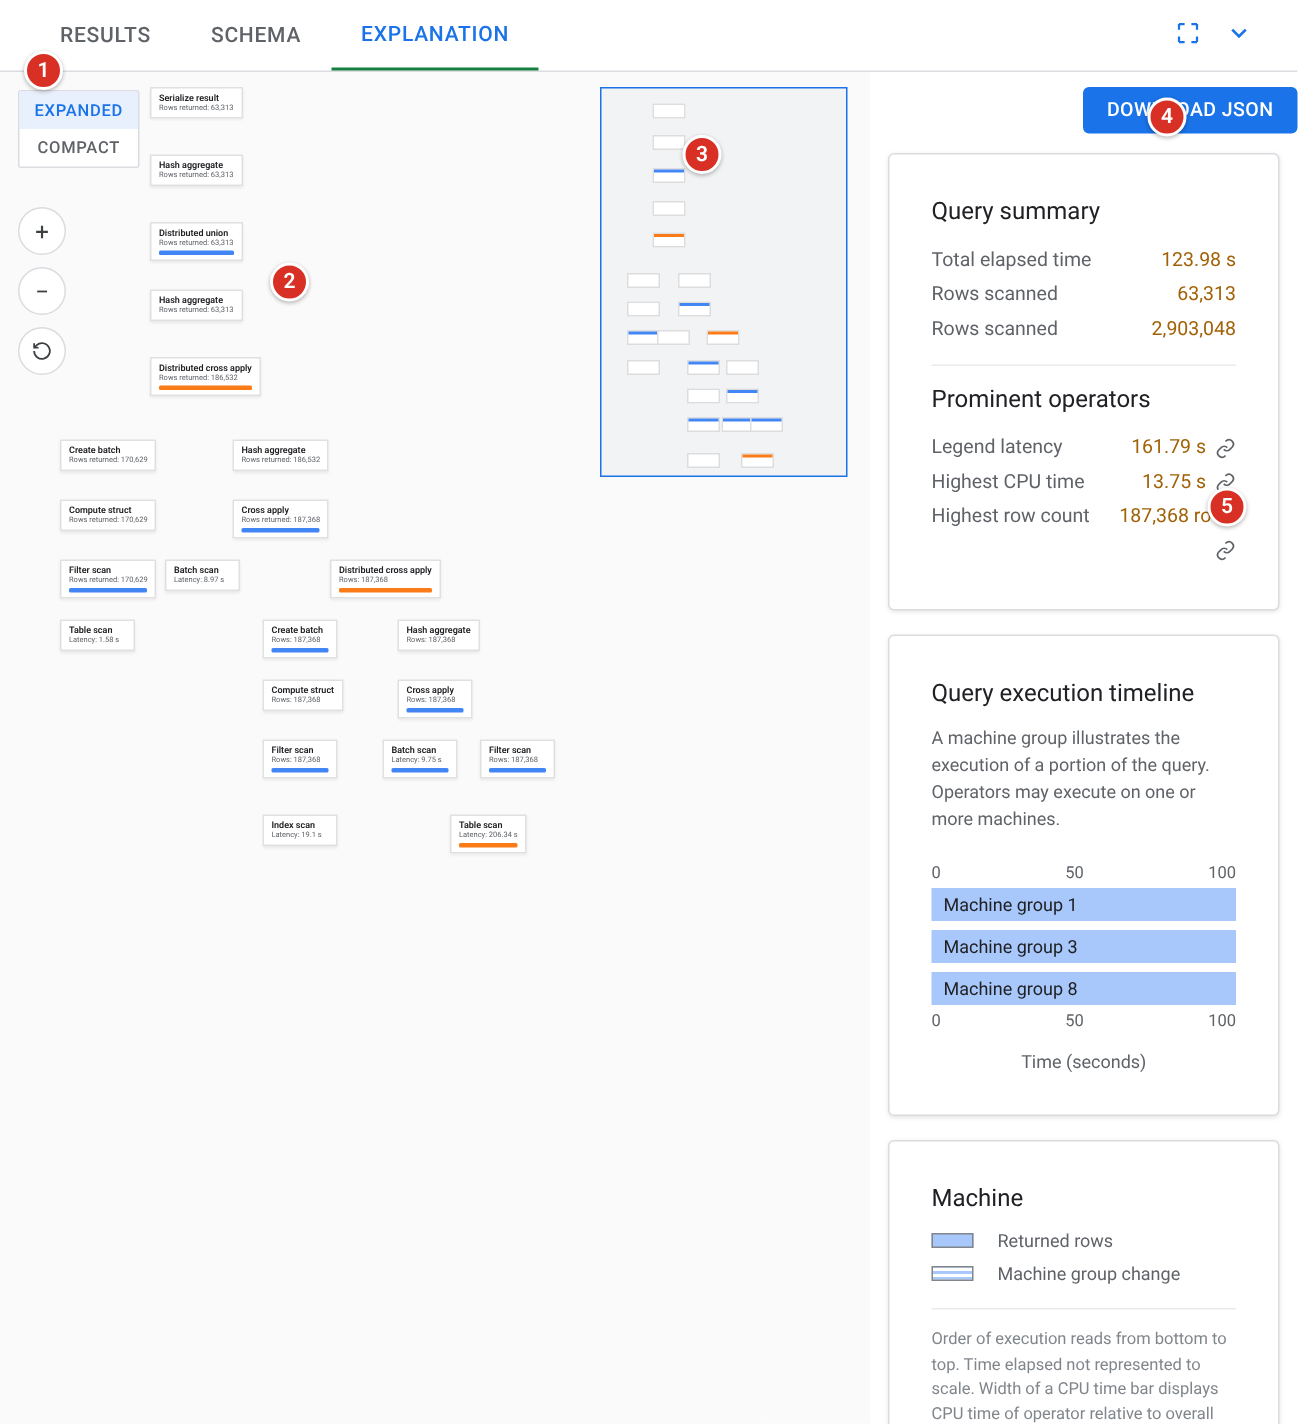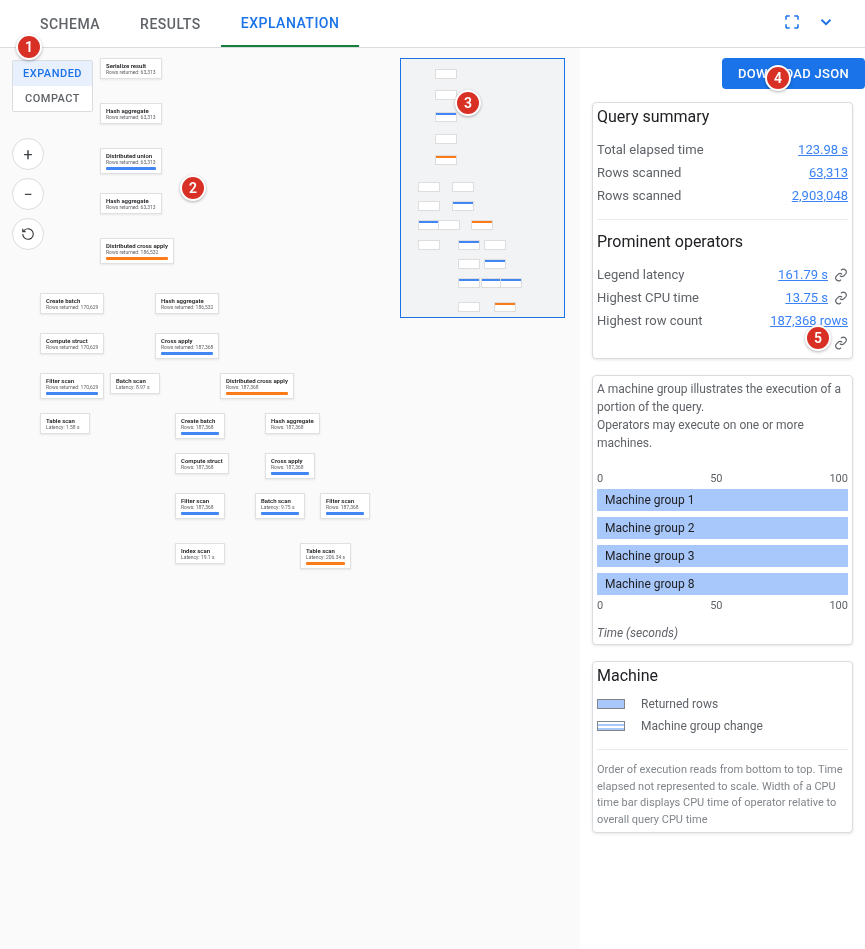"SCHEMA" div.tab { order: before "RESULTS" -> after "RESULTS" }
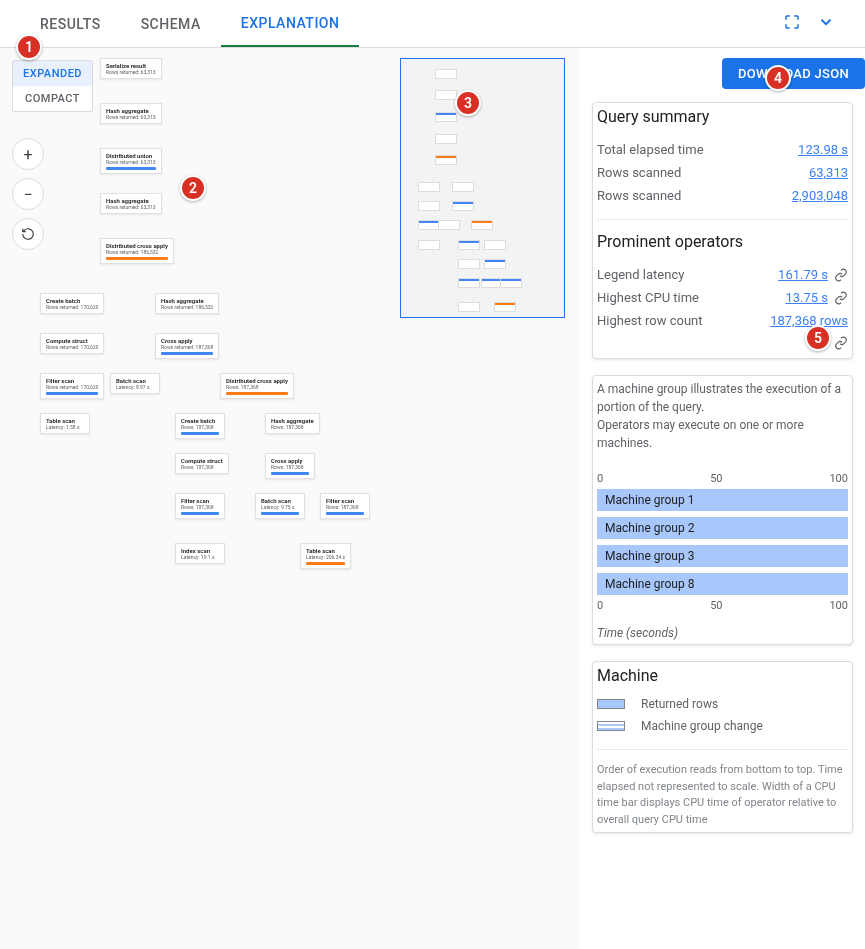"Query summary" .card { padding: 4px -> 28px }
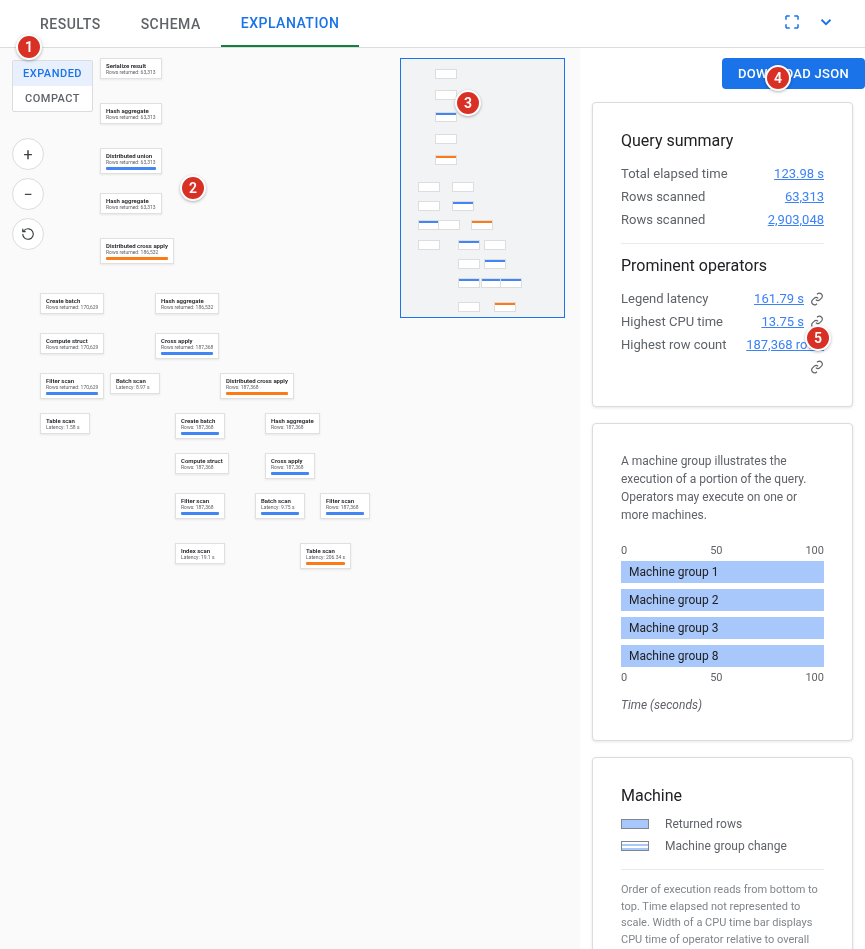"123.98 s" .kv-row .v { color: #3b82f6 -> #a16207; text-decoration: underline -> none }
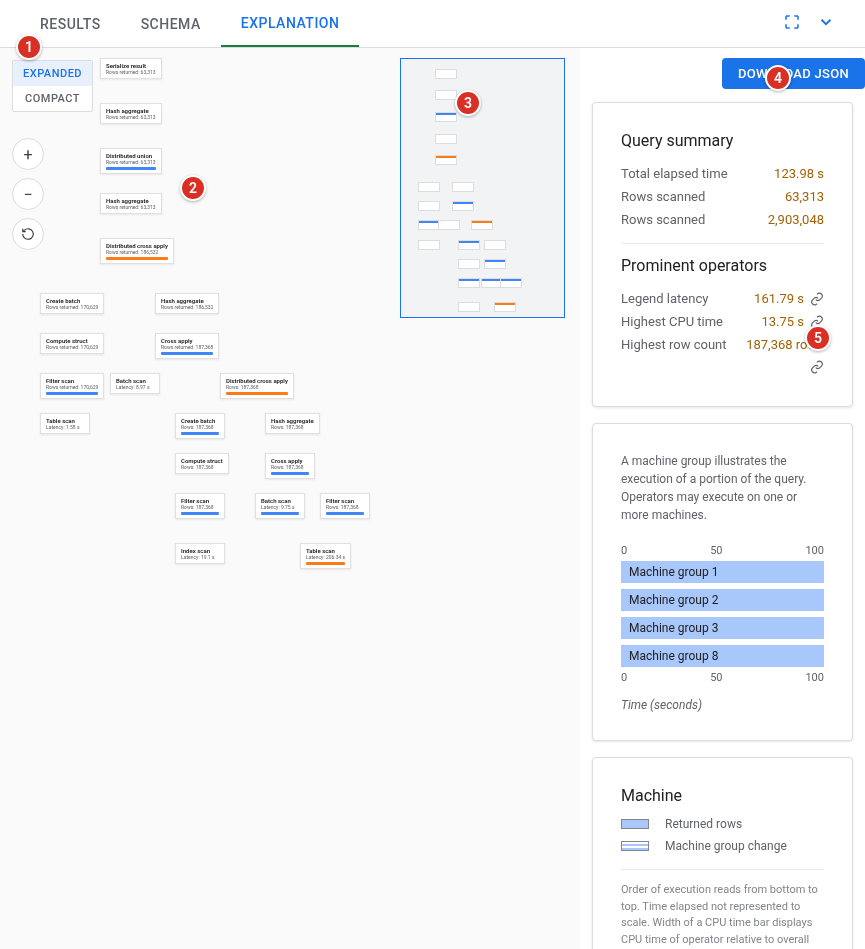"Query execution timeline" h3 { html: none -> <h3>Query execution timeline</h3> }
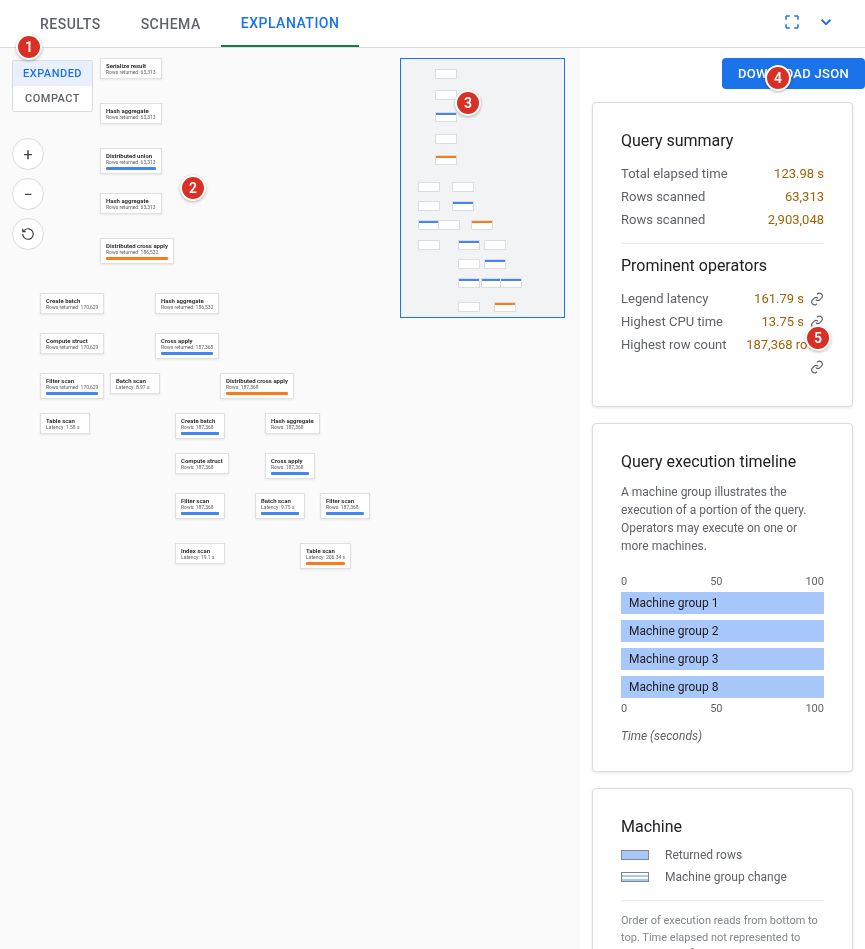"Machine group 2" div.timeline-bar { html: <div>Machine group 2</div> -> none }
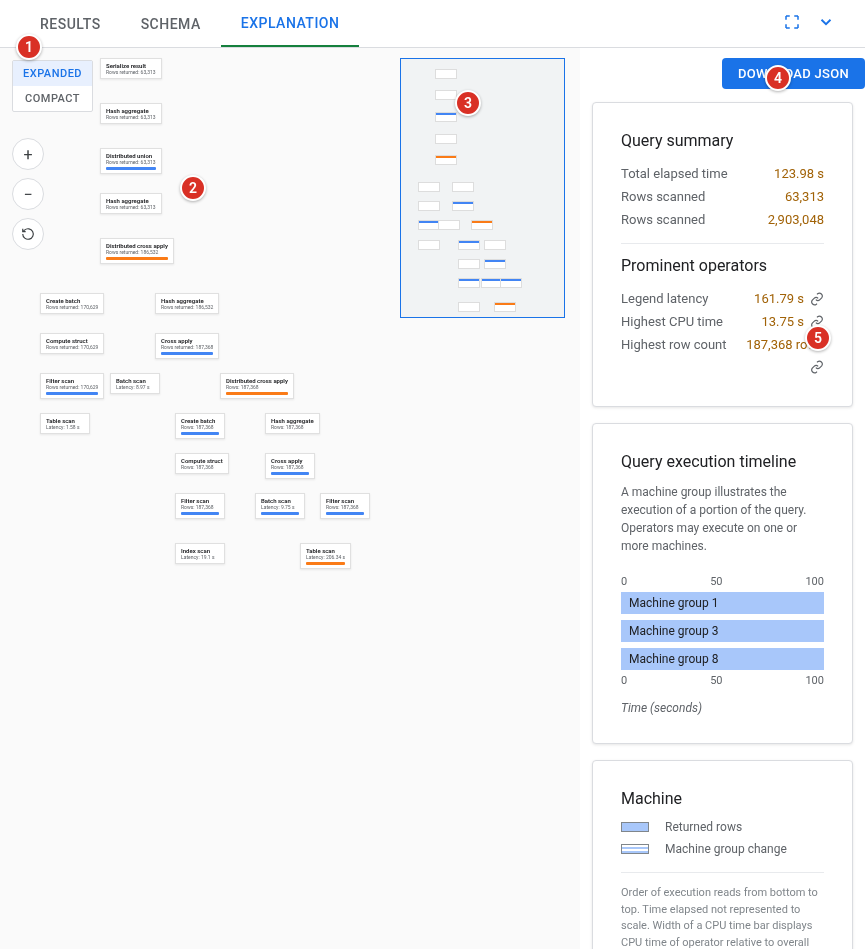"Time (seconds)" .timeline-xlabel { font-style: italic -> none; text-align: none -> center }
